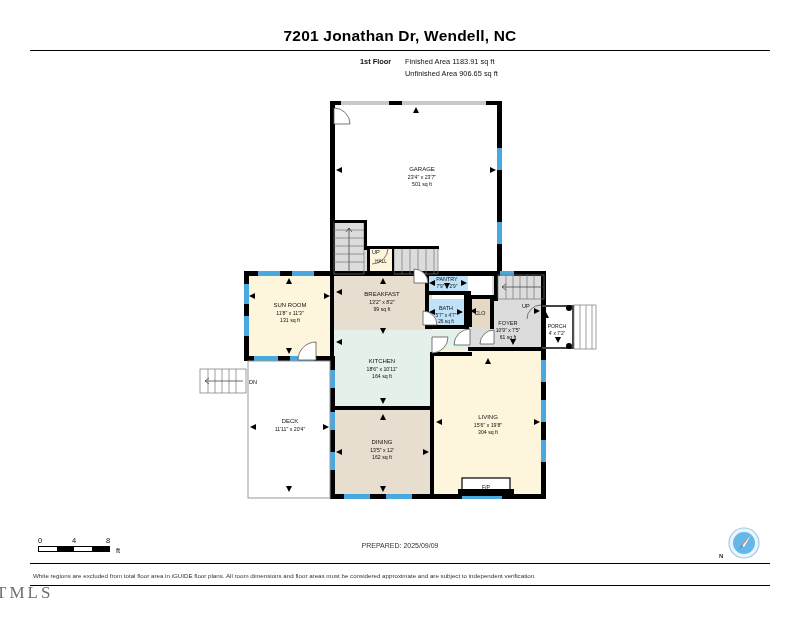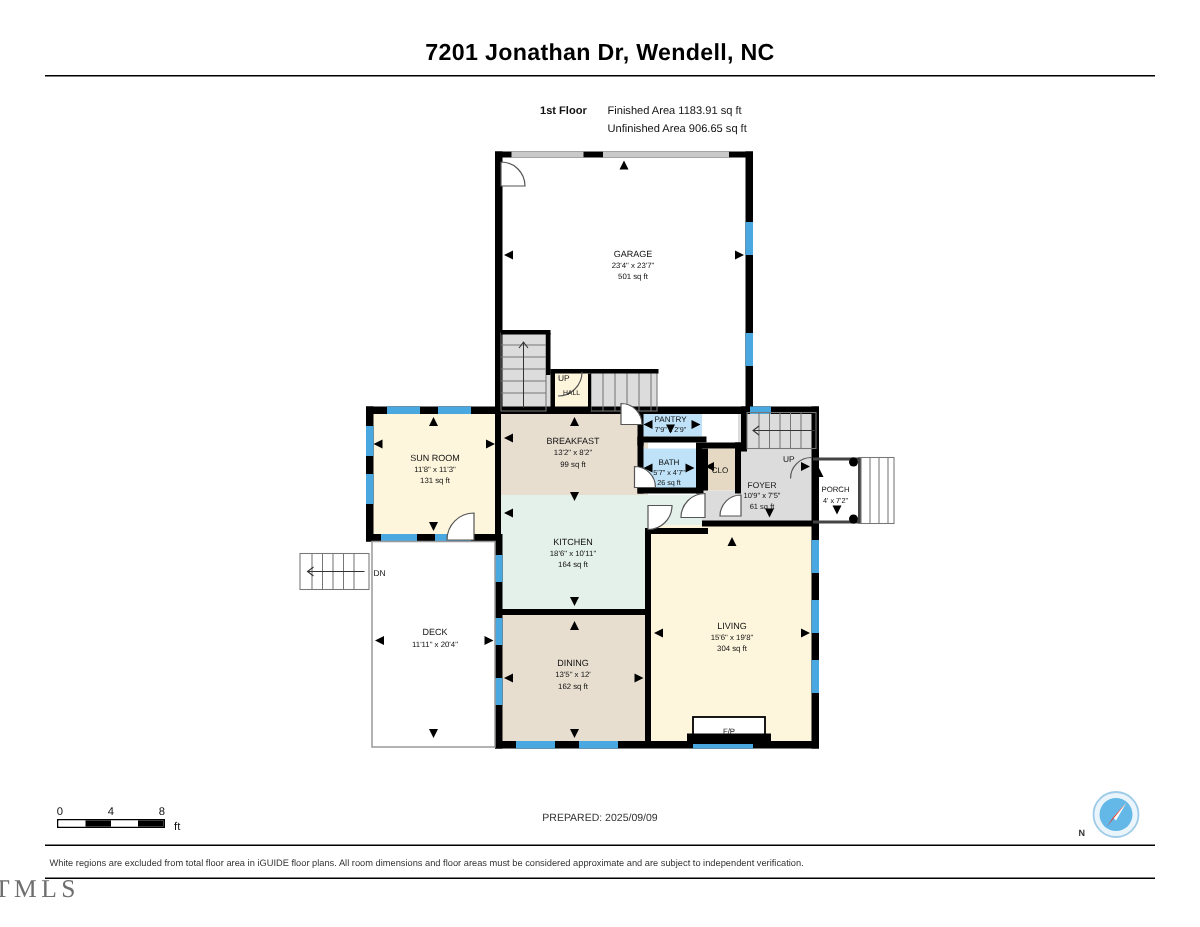"1st Floor Finished Area 1183.91" .floor-meta { top: 68px -> 56px }
